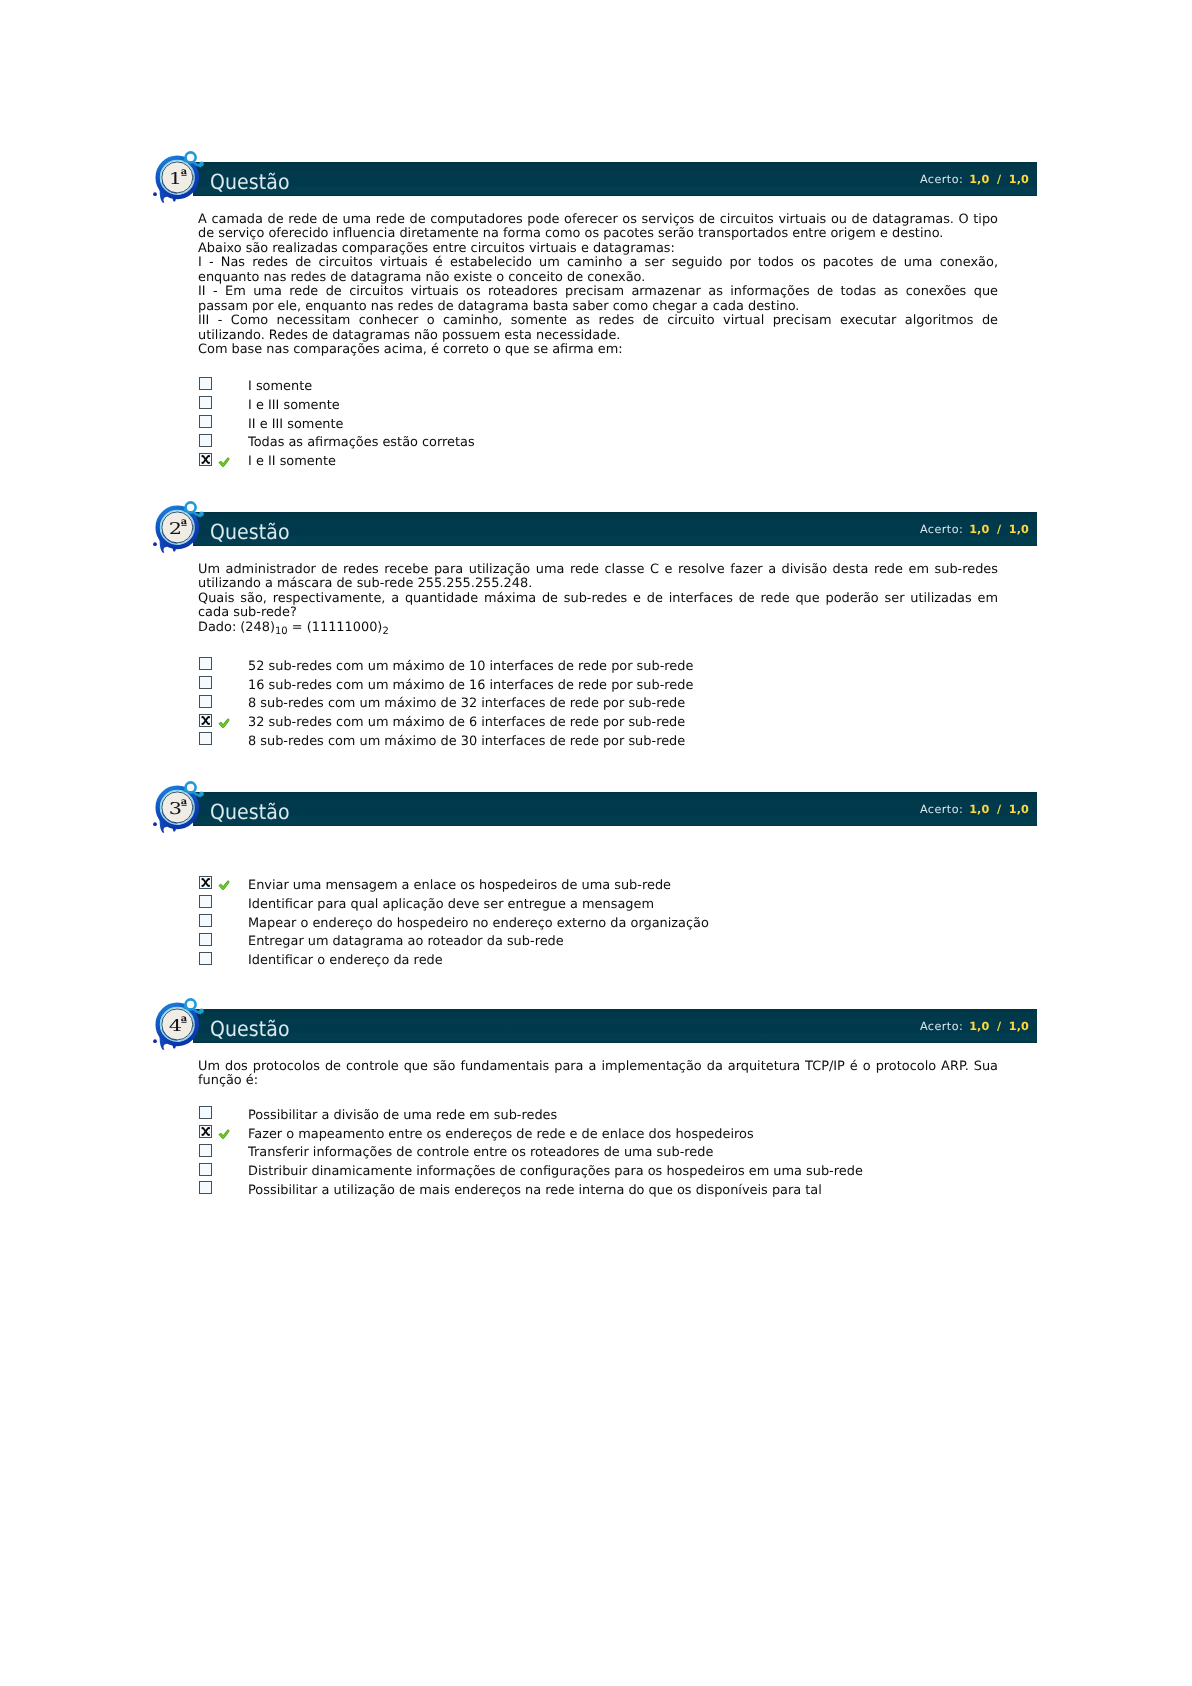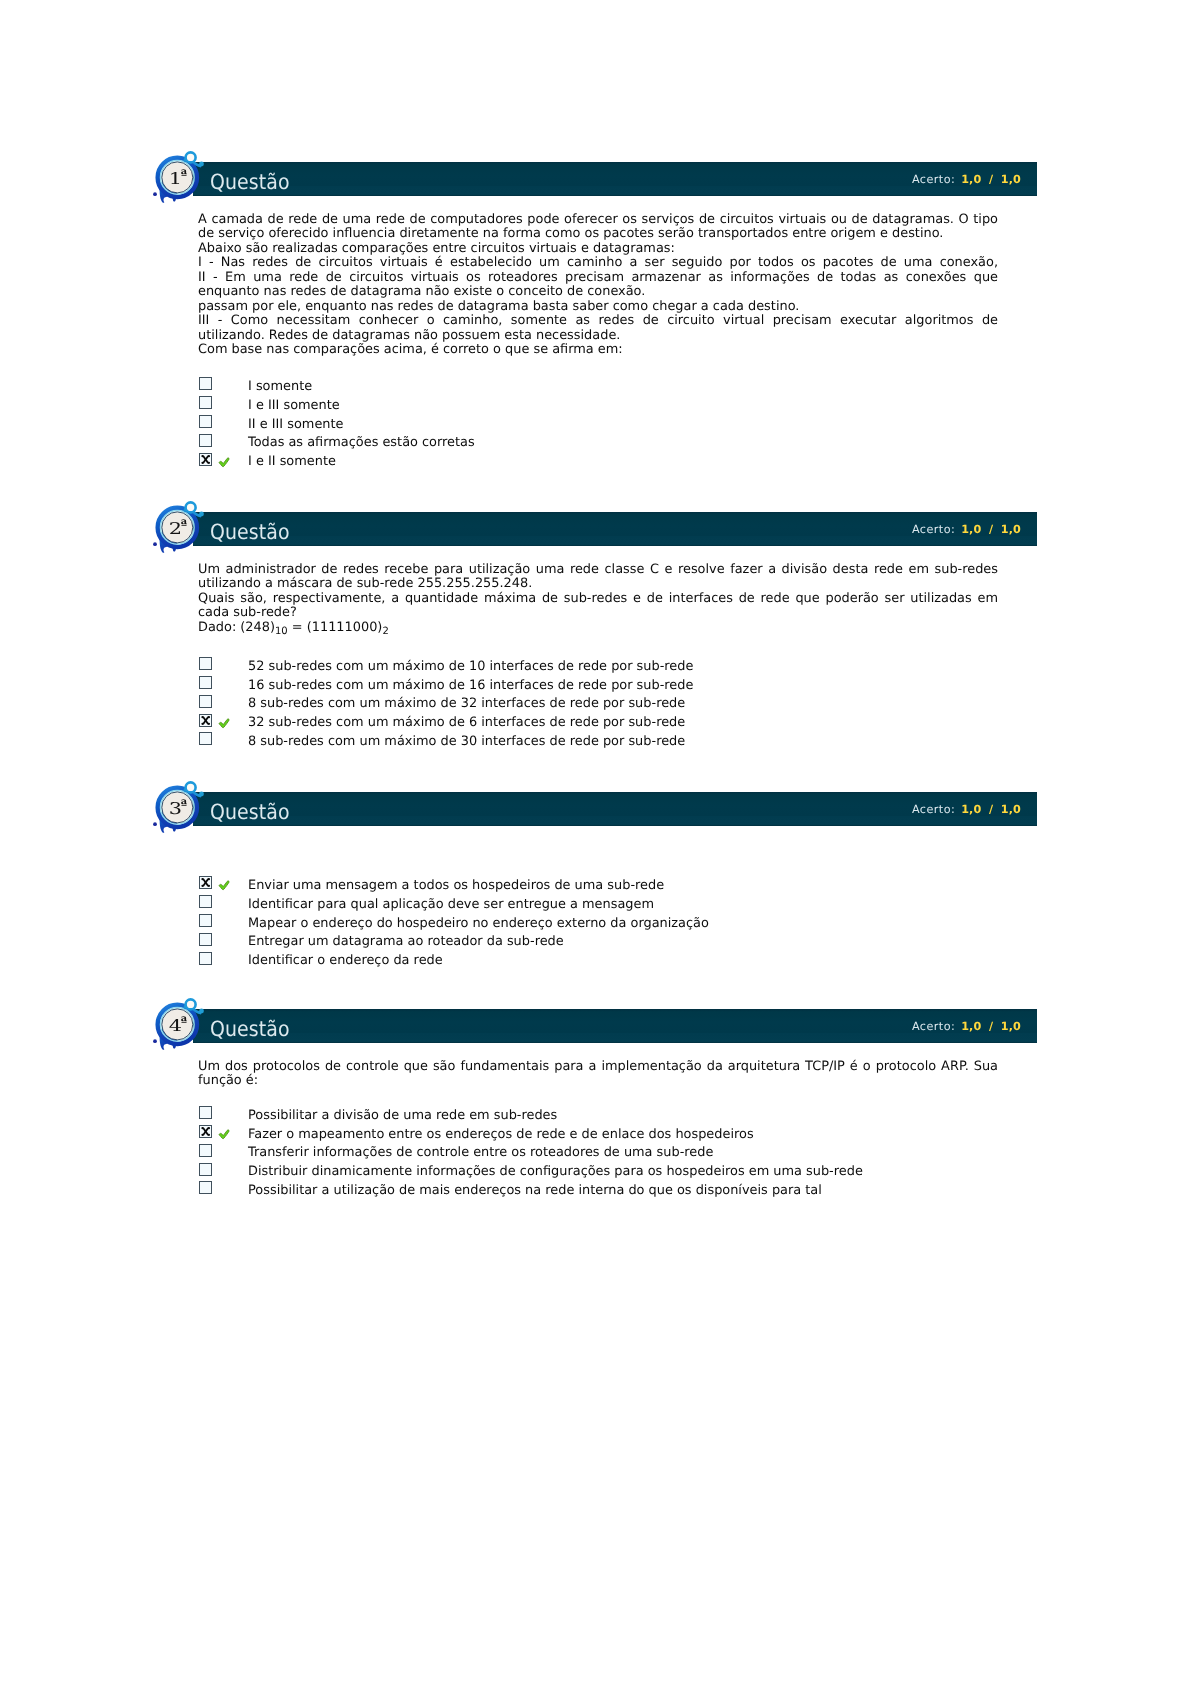"Acerto: 1,0 / 1,0" .hacerto { right: 16px -> 8px }
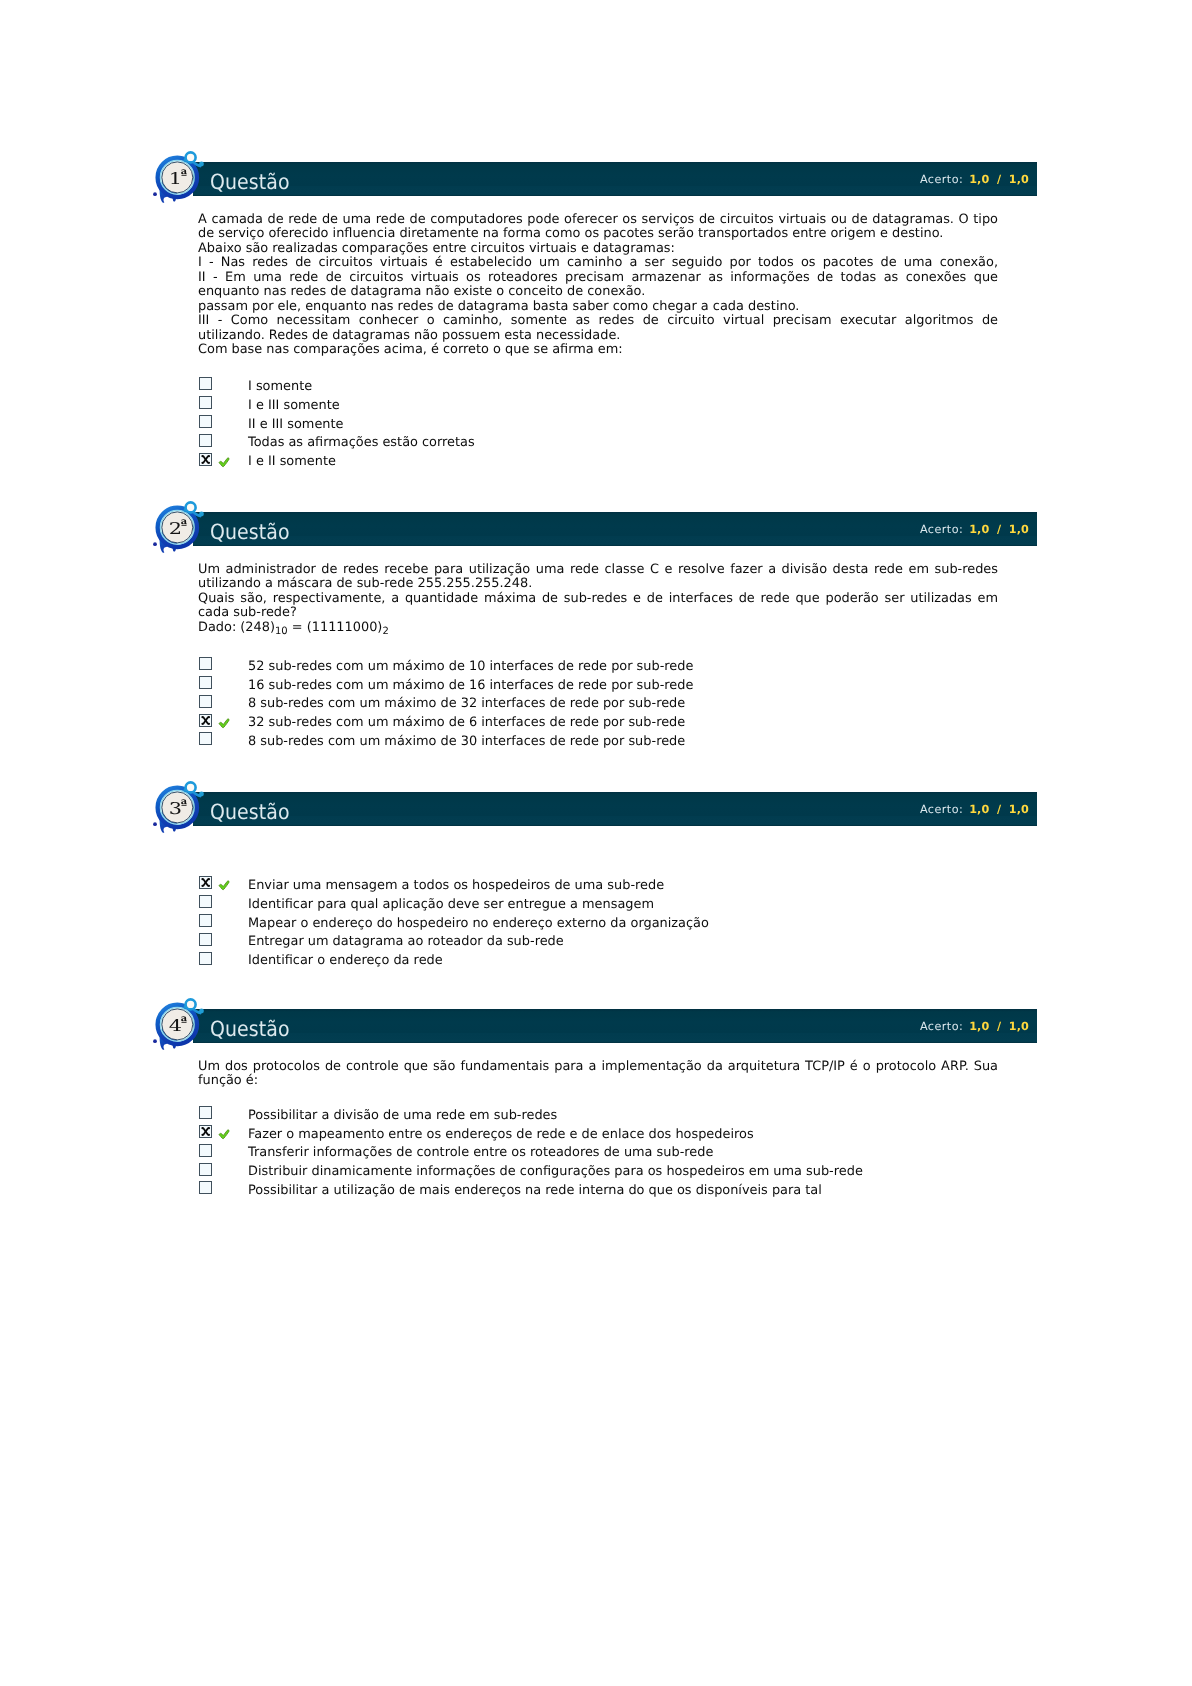"II - Em uma rede" div.sline { order: before "enquanto nas redes de datagrama" -> after "enquanto nas redes de datagrama" }
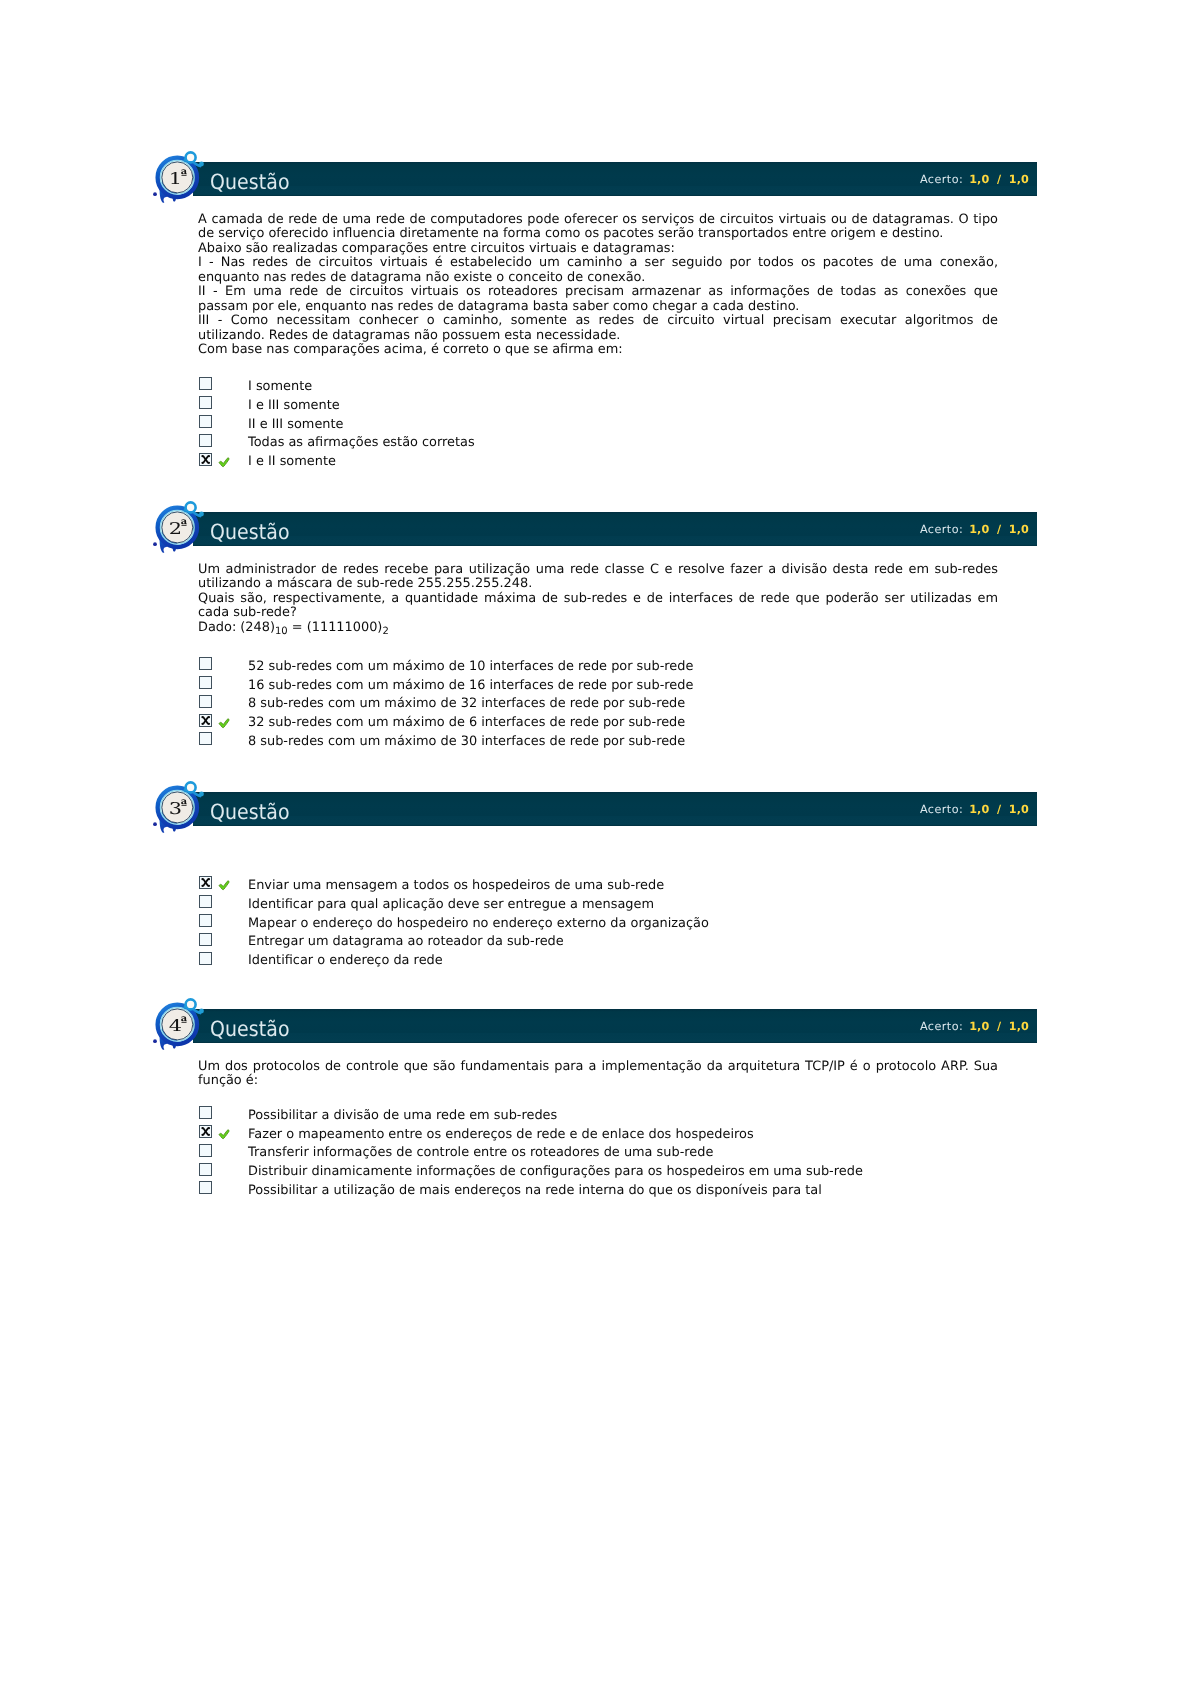"Enviar uma mensagem a todos" span.olabel { text: todos -> enlace }
